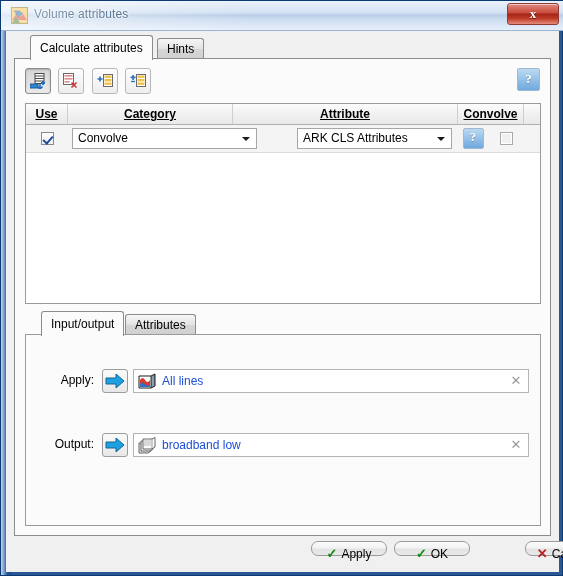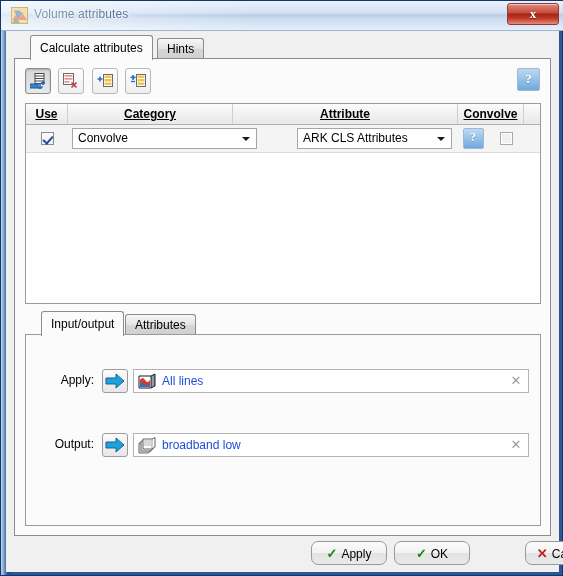"✓ Apply" .btn { height: 24px -> 15px }
